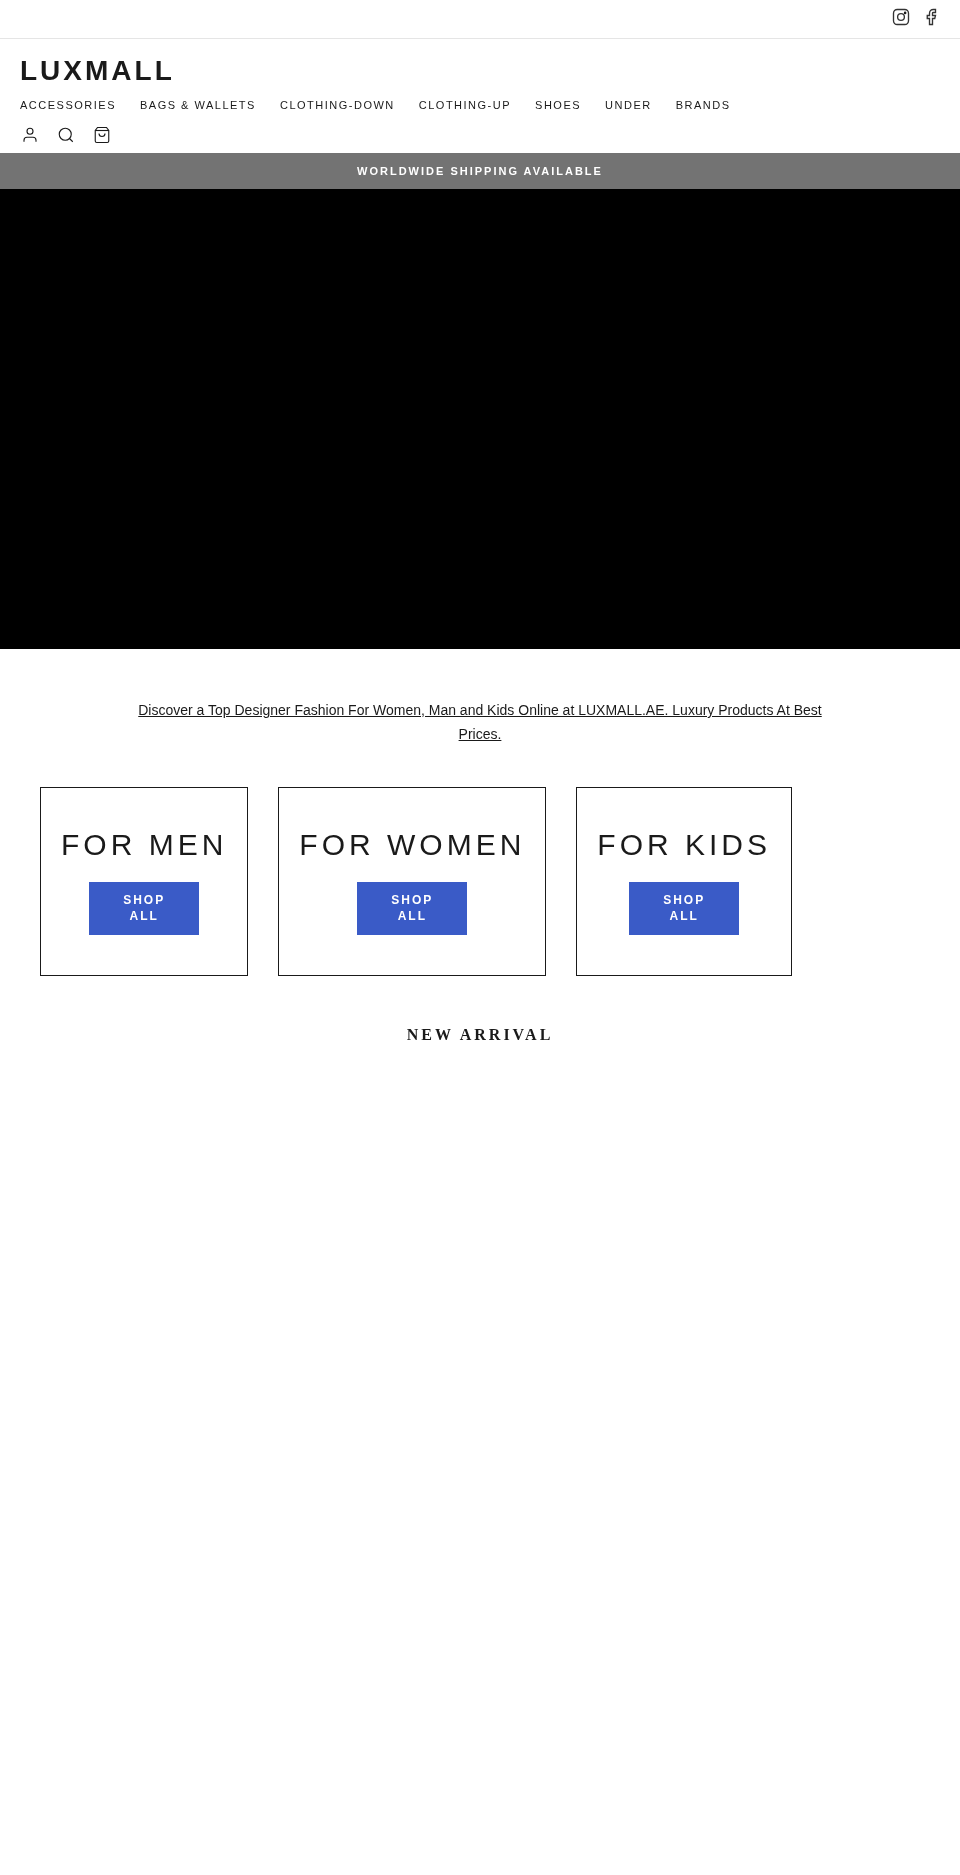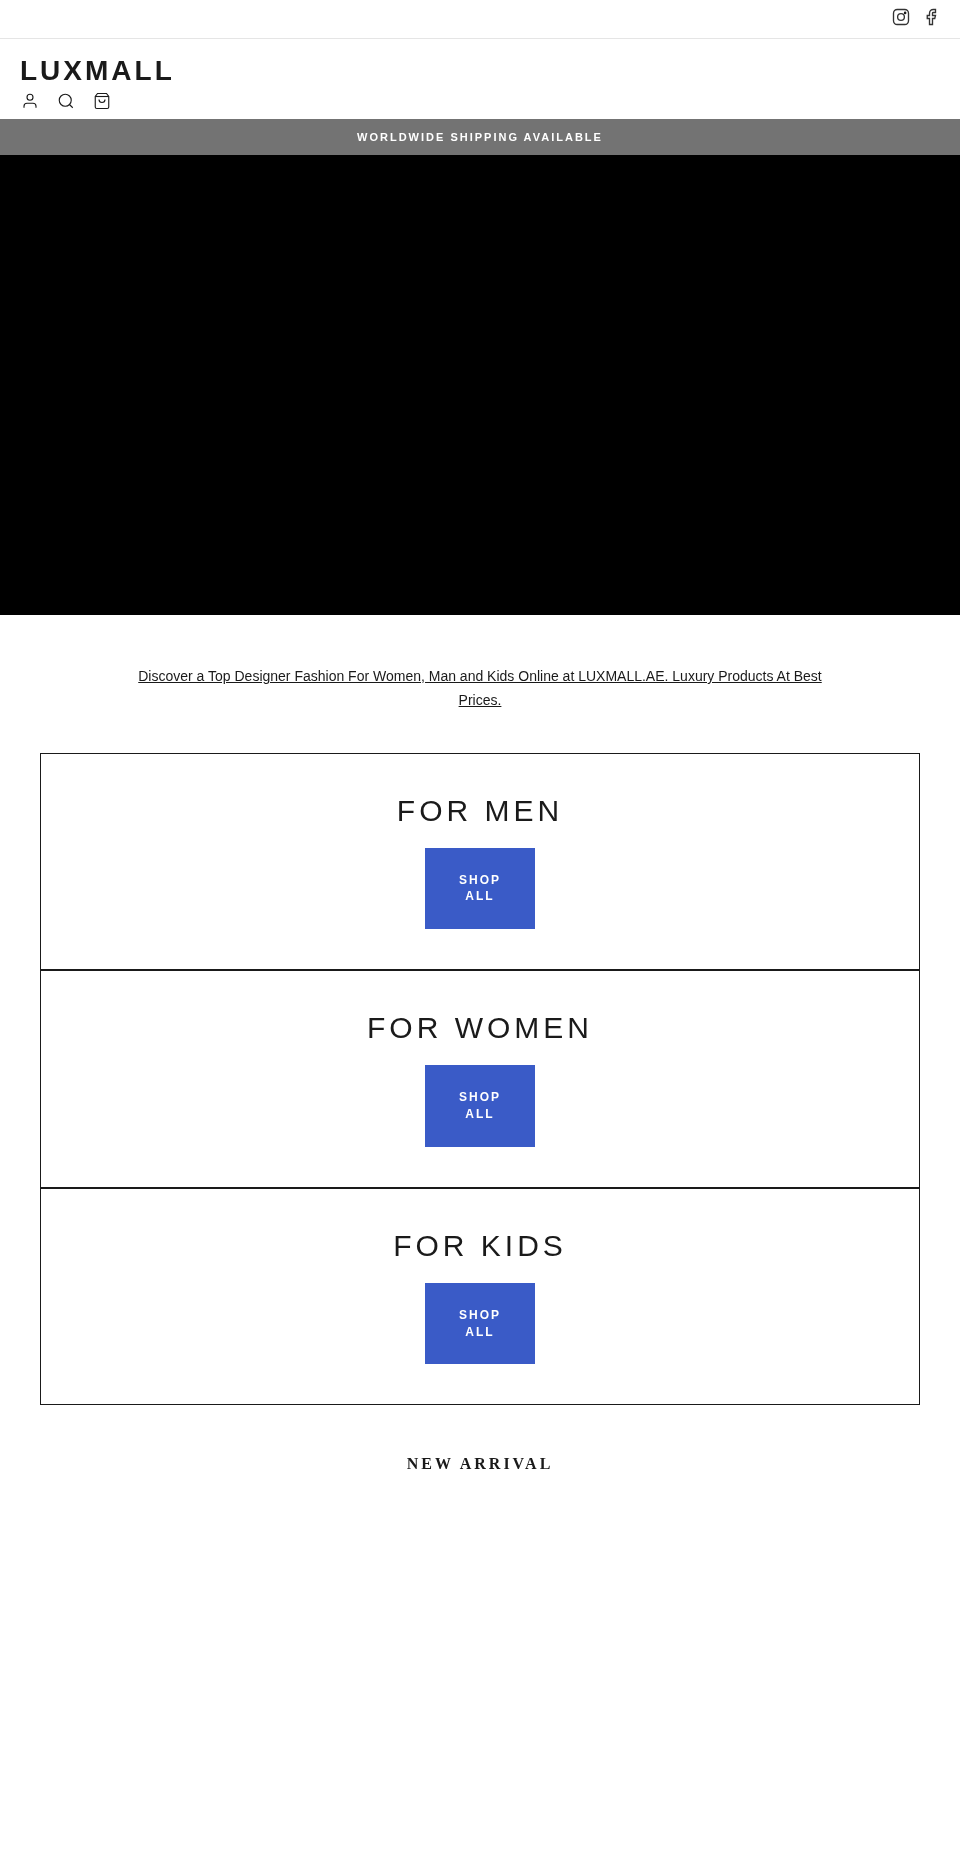"LUXMALL" .logo { margin-bottom: none -> 12px }
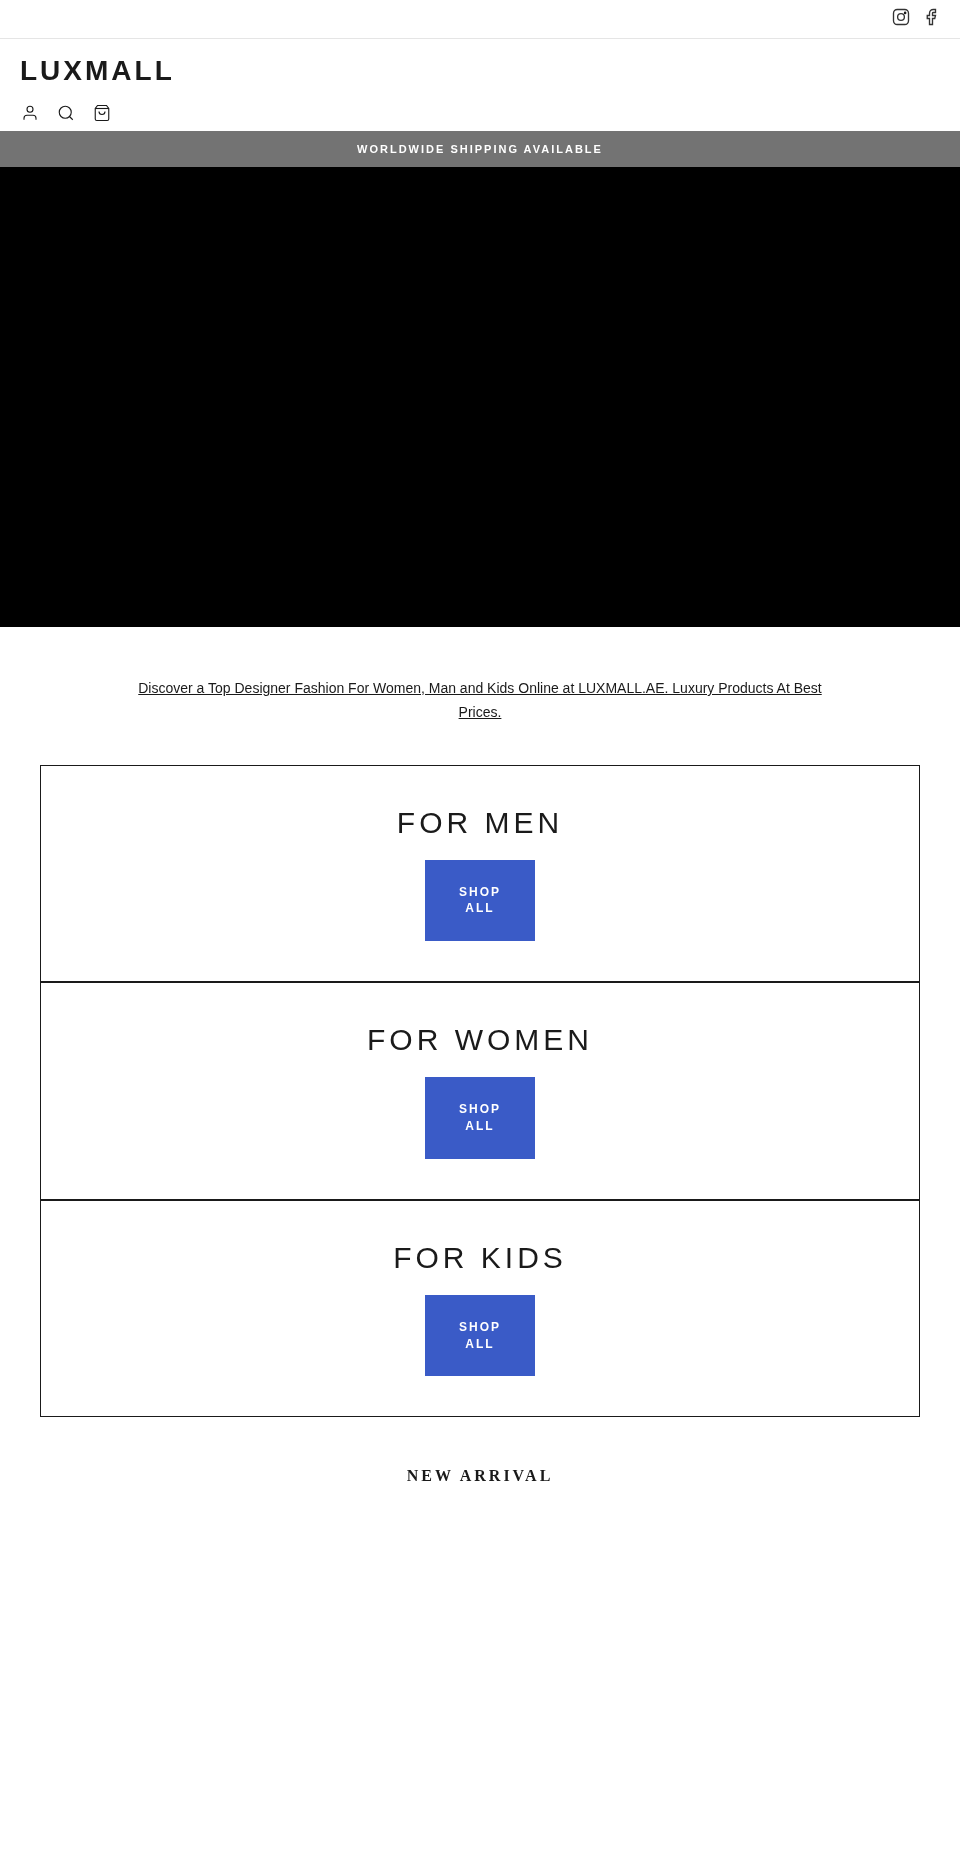"ACCESSORIES" nav.nav { html: none -> <nav> <a>ACCESSORIES</a> <a>BAGS &amp; WALLETS</a> <a>CLOTHING-DOWN</a> <a>CLOTHING-UP</a> <a>SHOES</a> <a>UNDER</a> <a>BRANDS</a> </nav> }
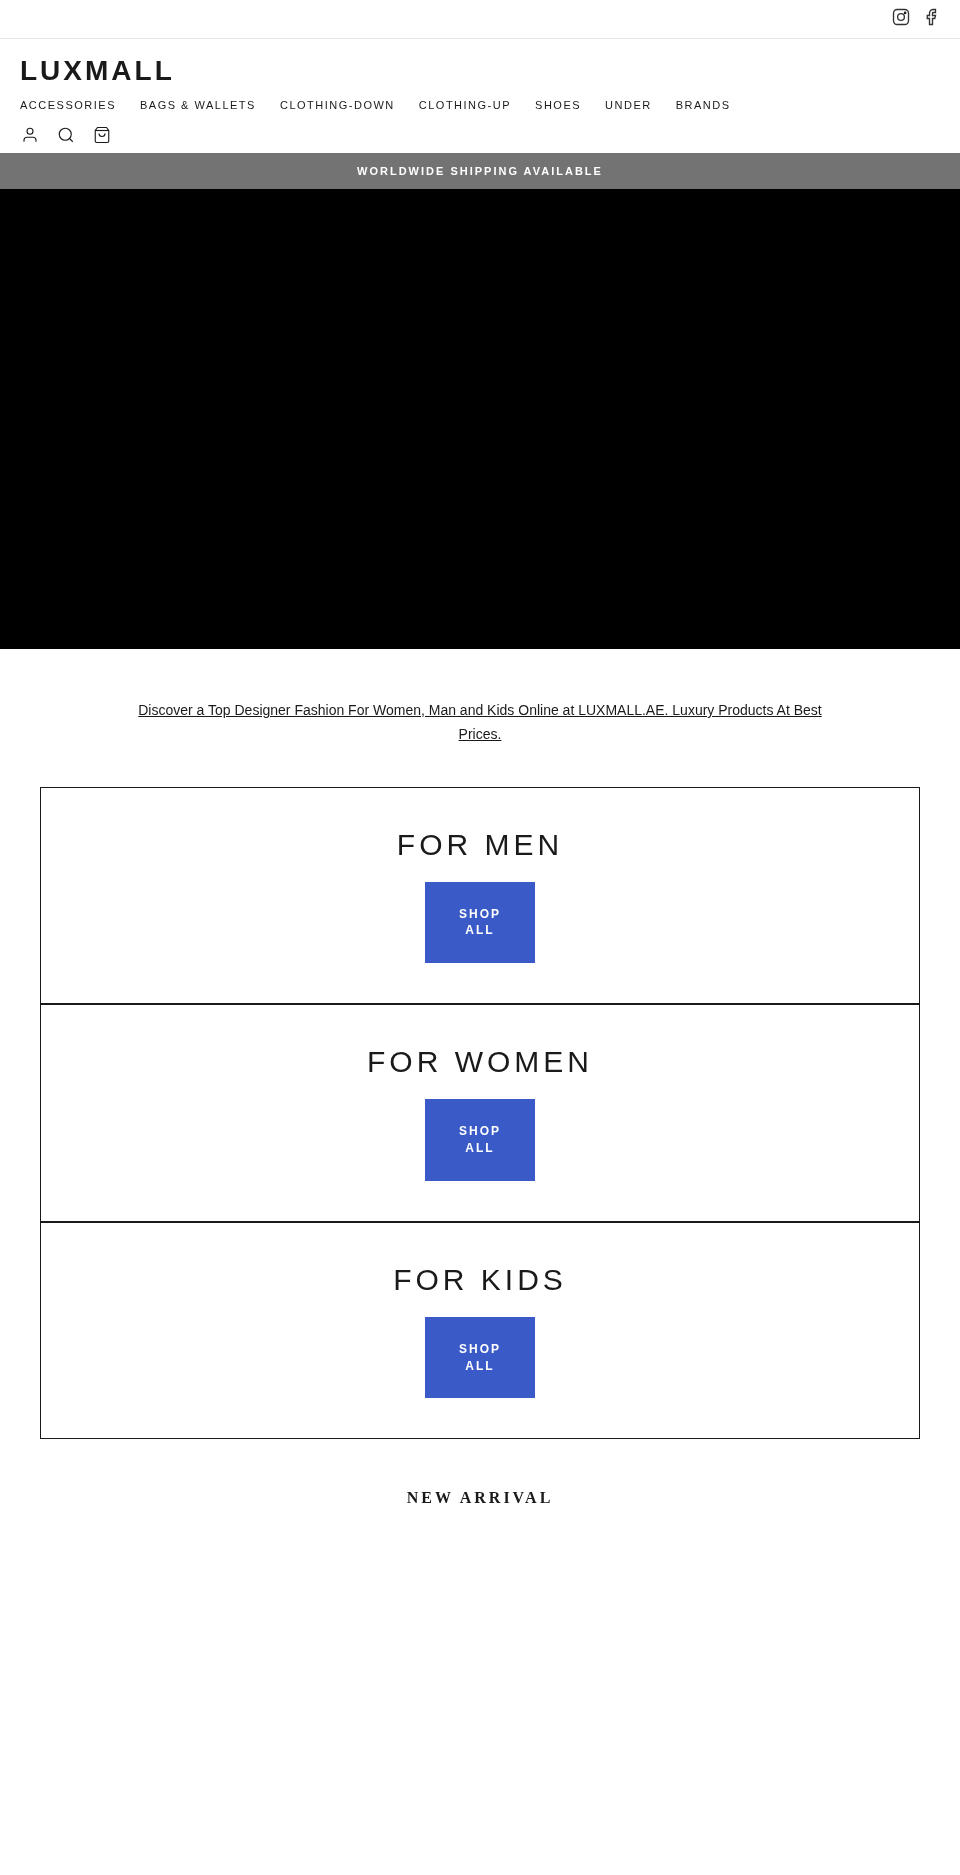"FOR MEN" .category-sections { flex-direction: column -> row; gap: none -> 30px }
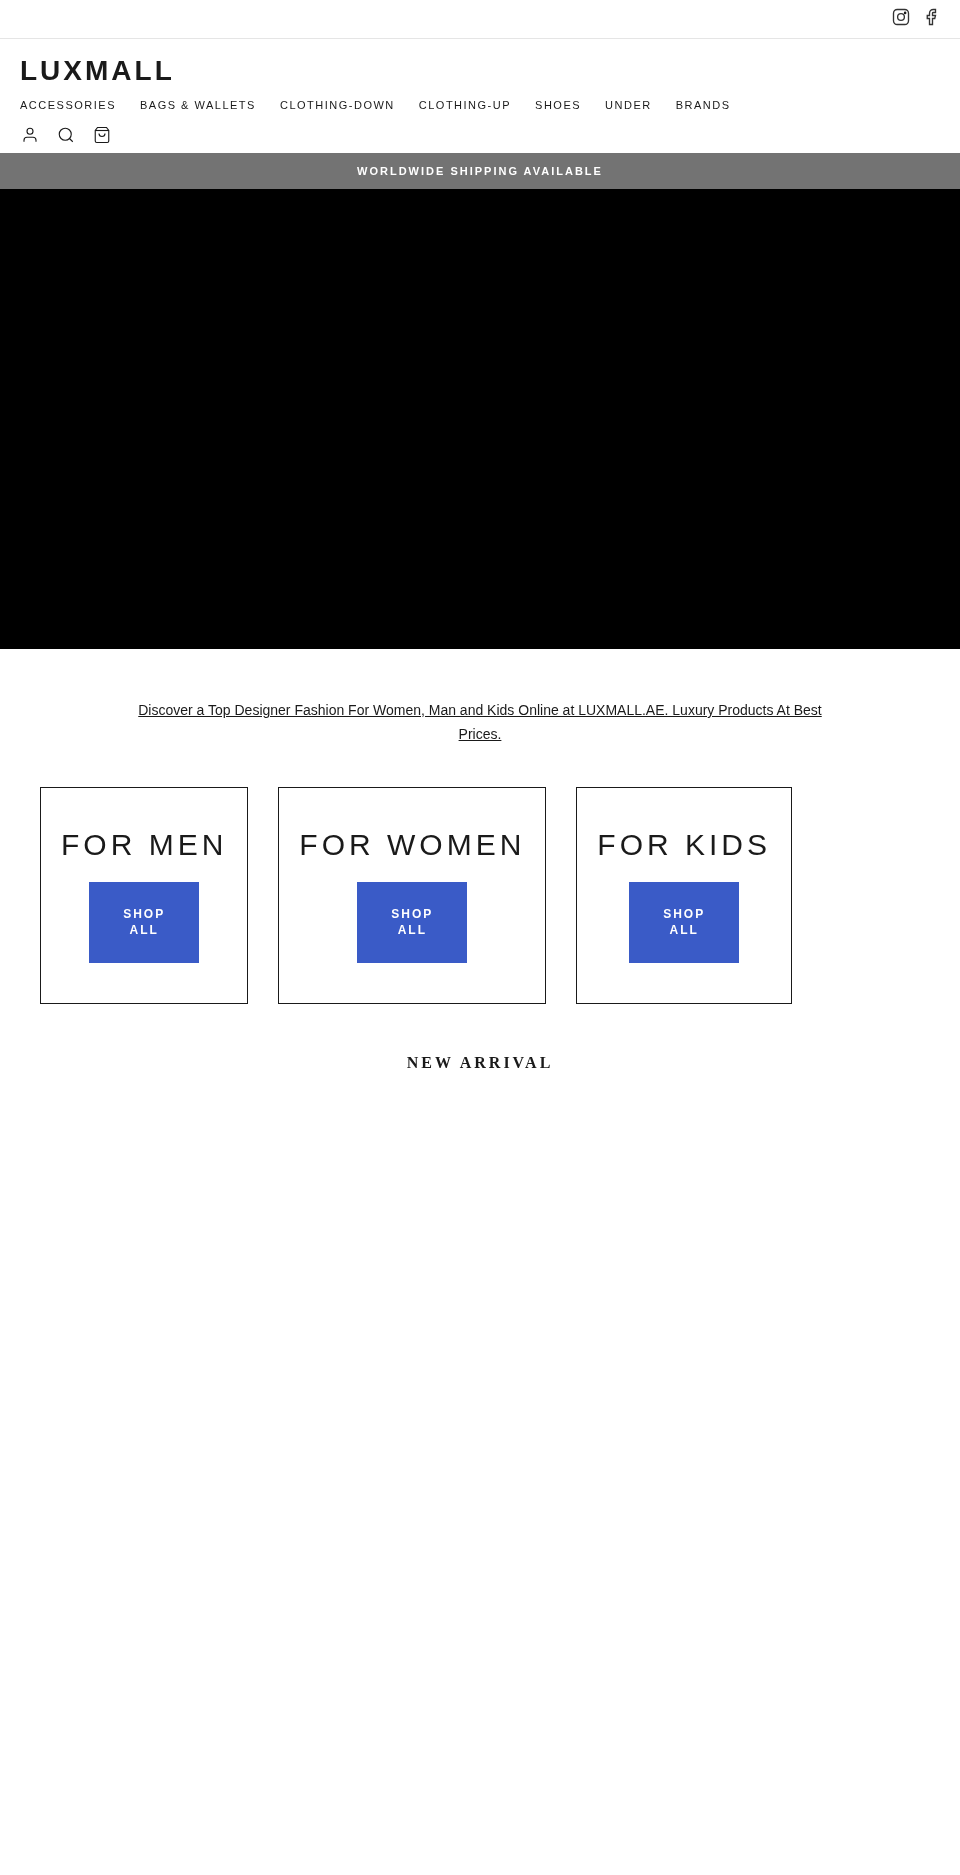"SHOP" .shop-all-btn { padding: 24px 32px -> 10px 32px }
